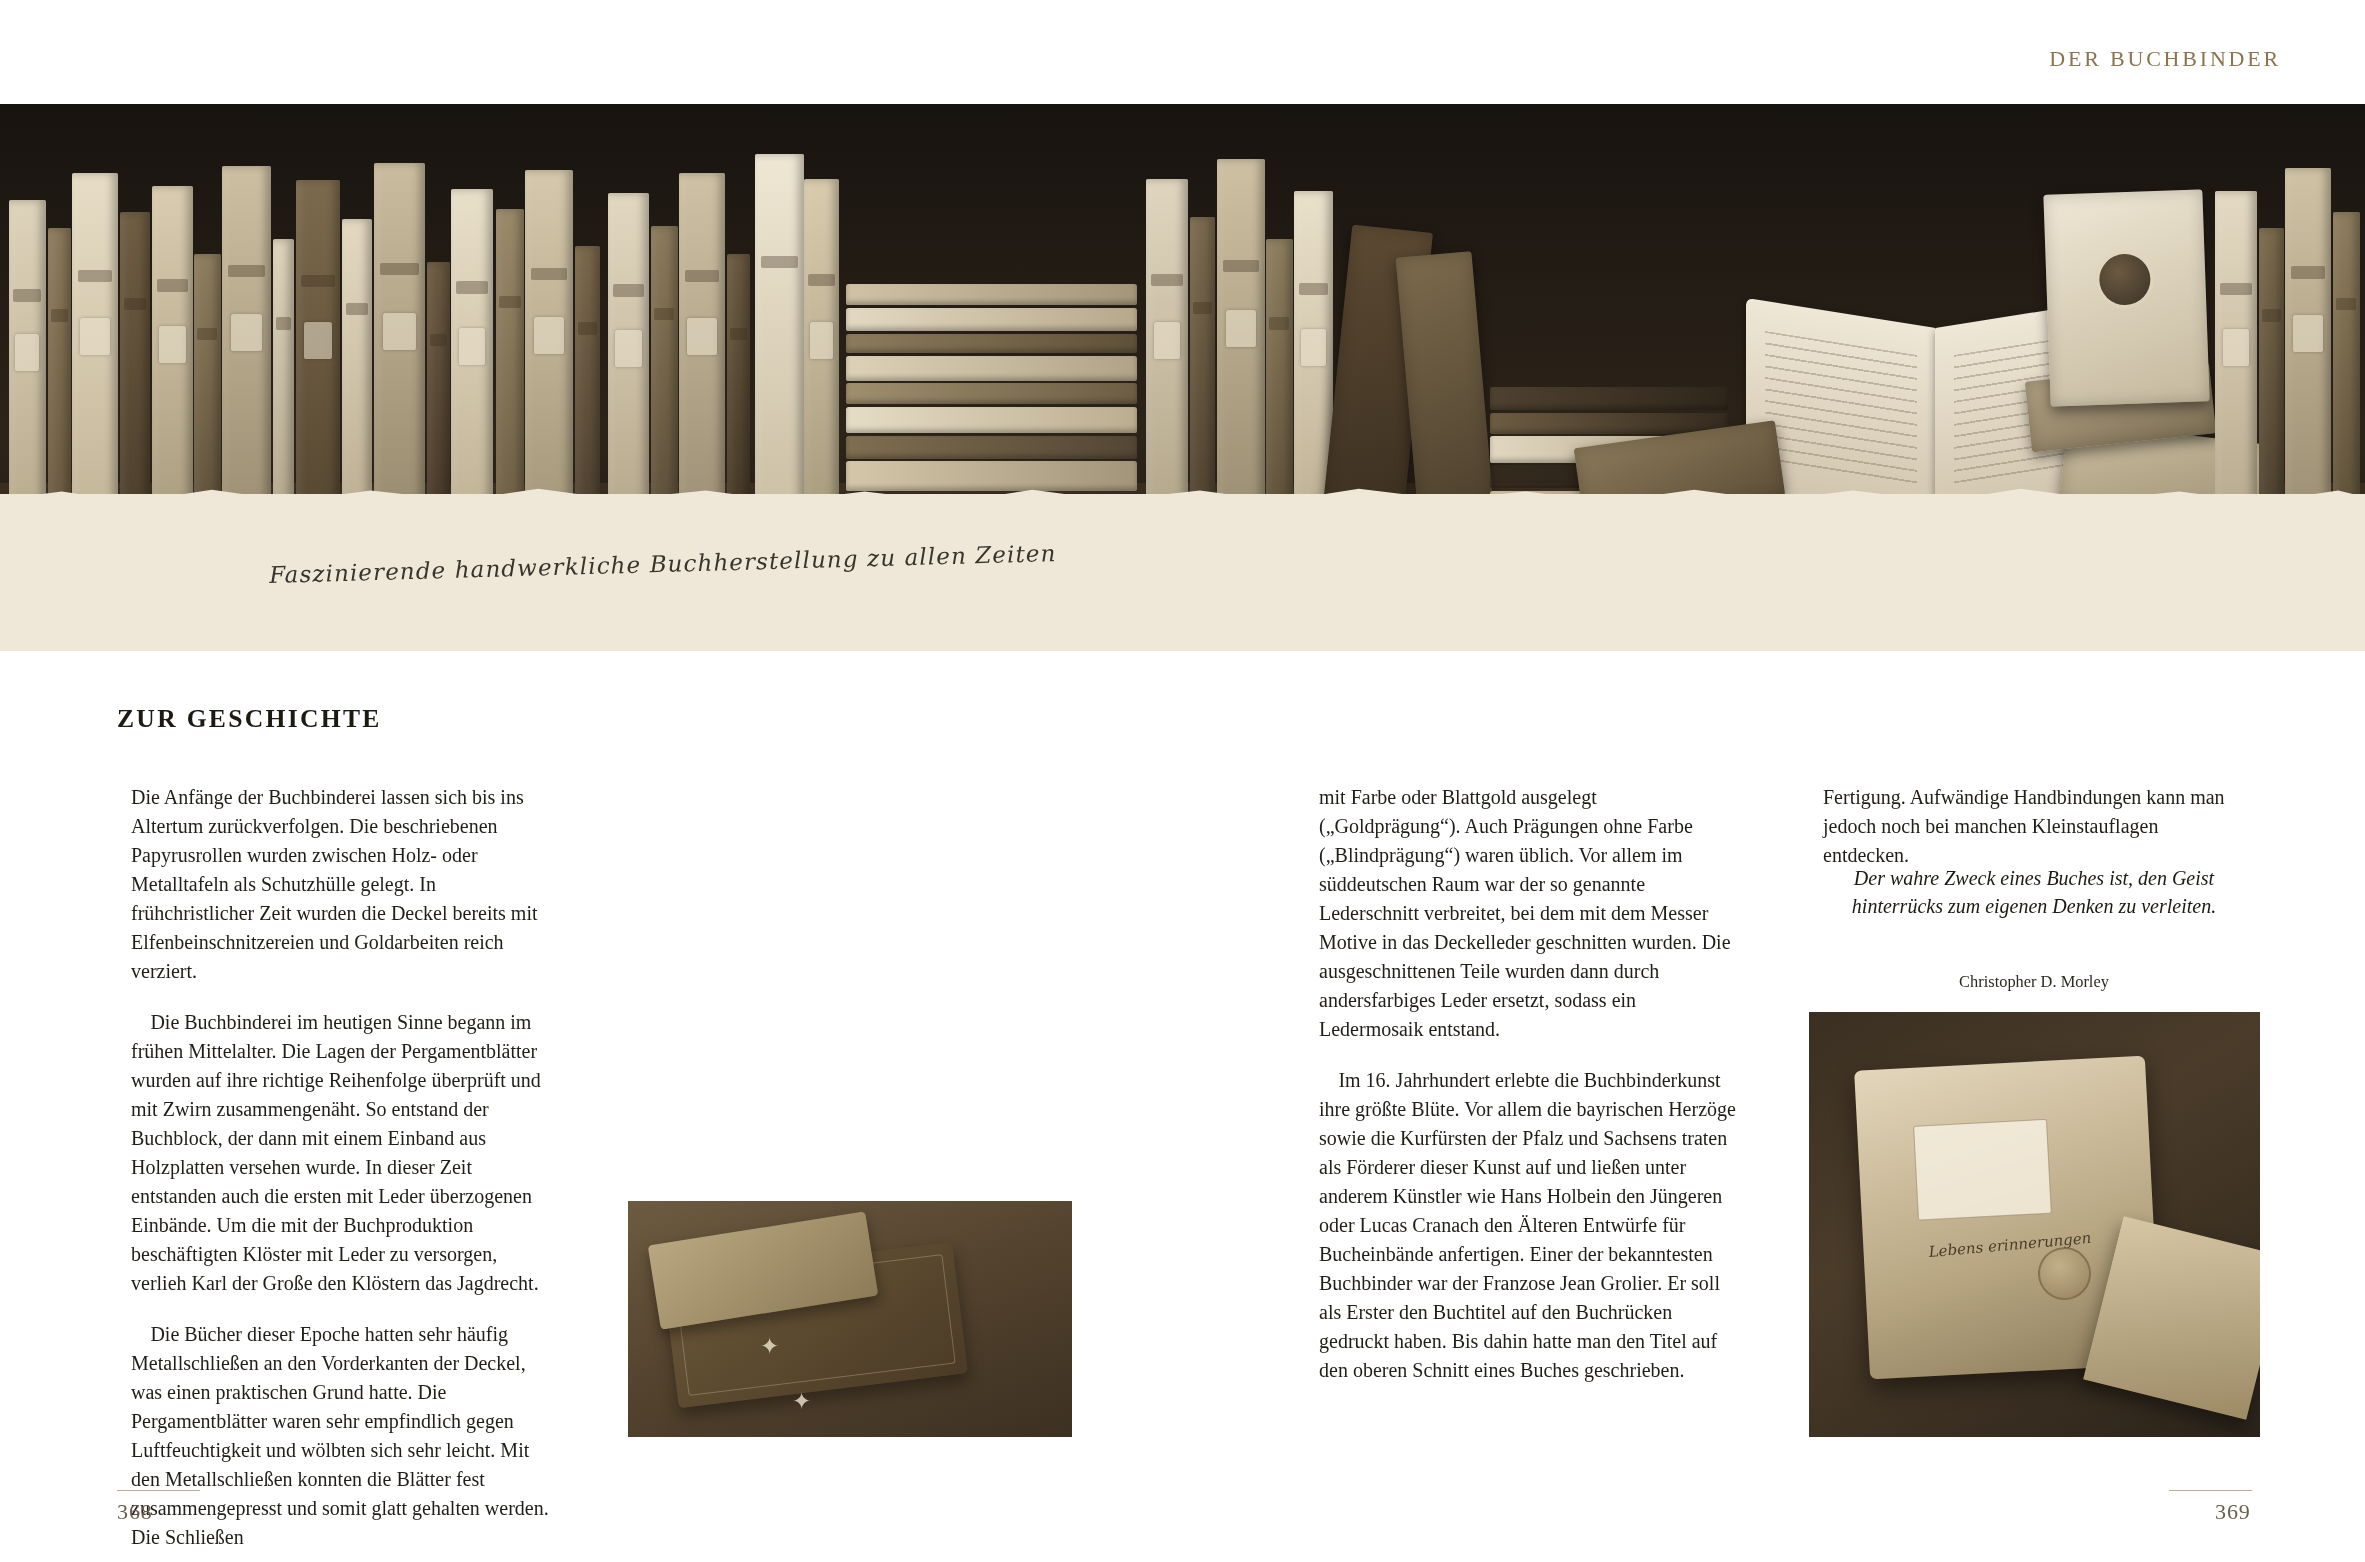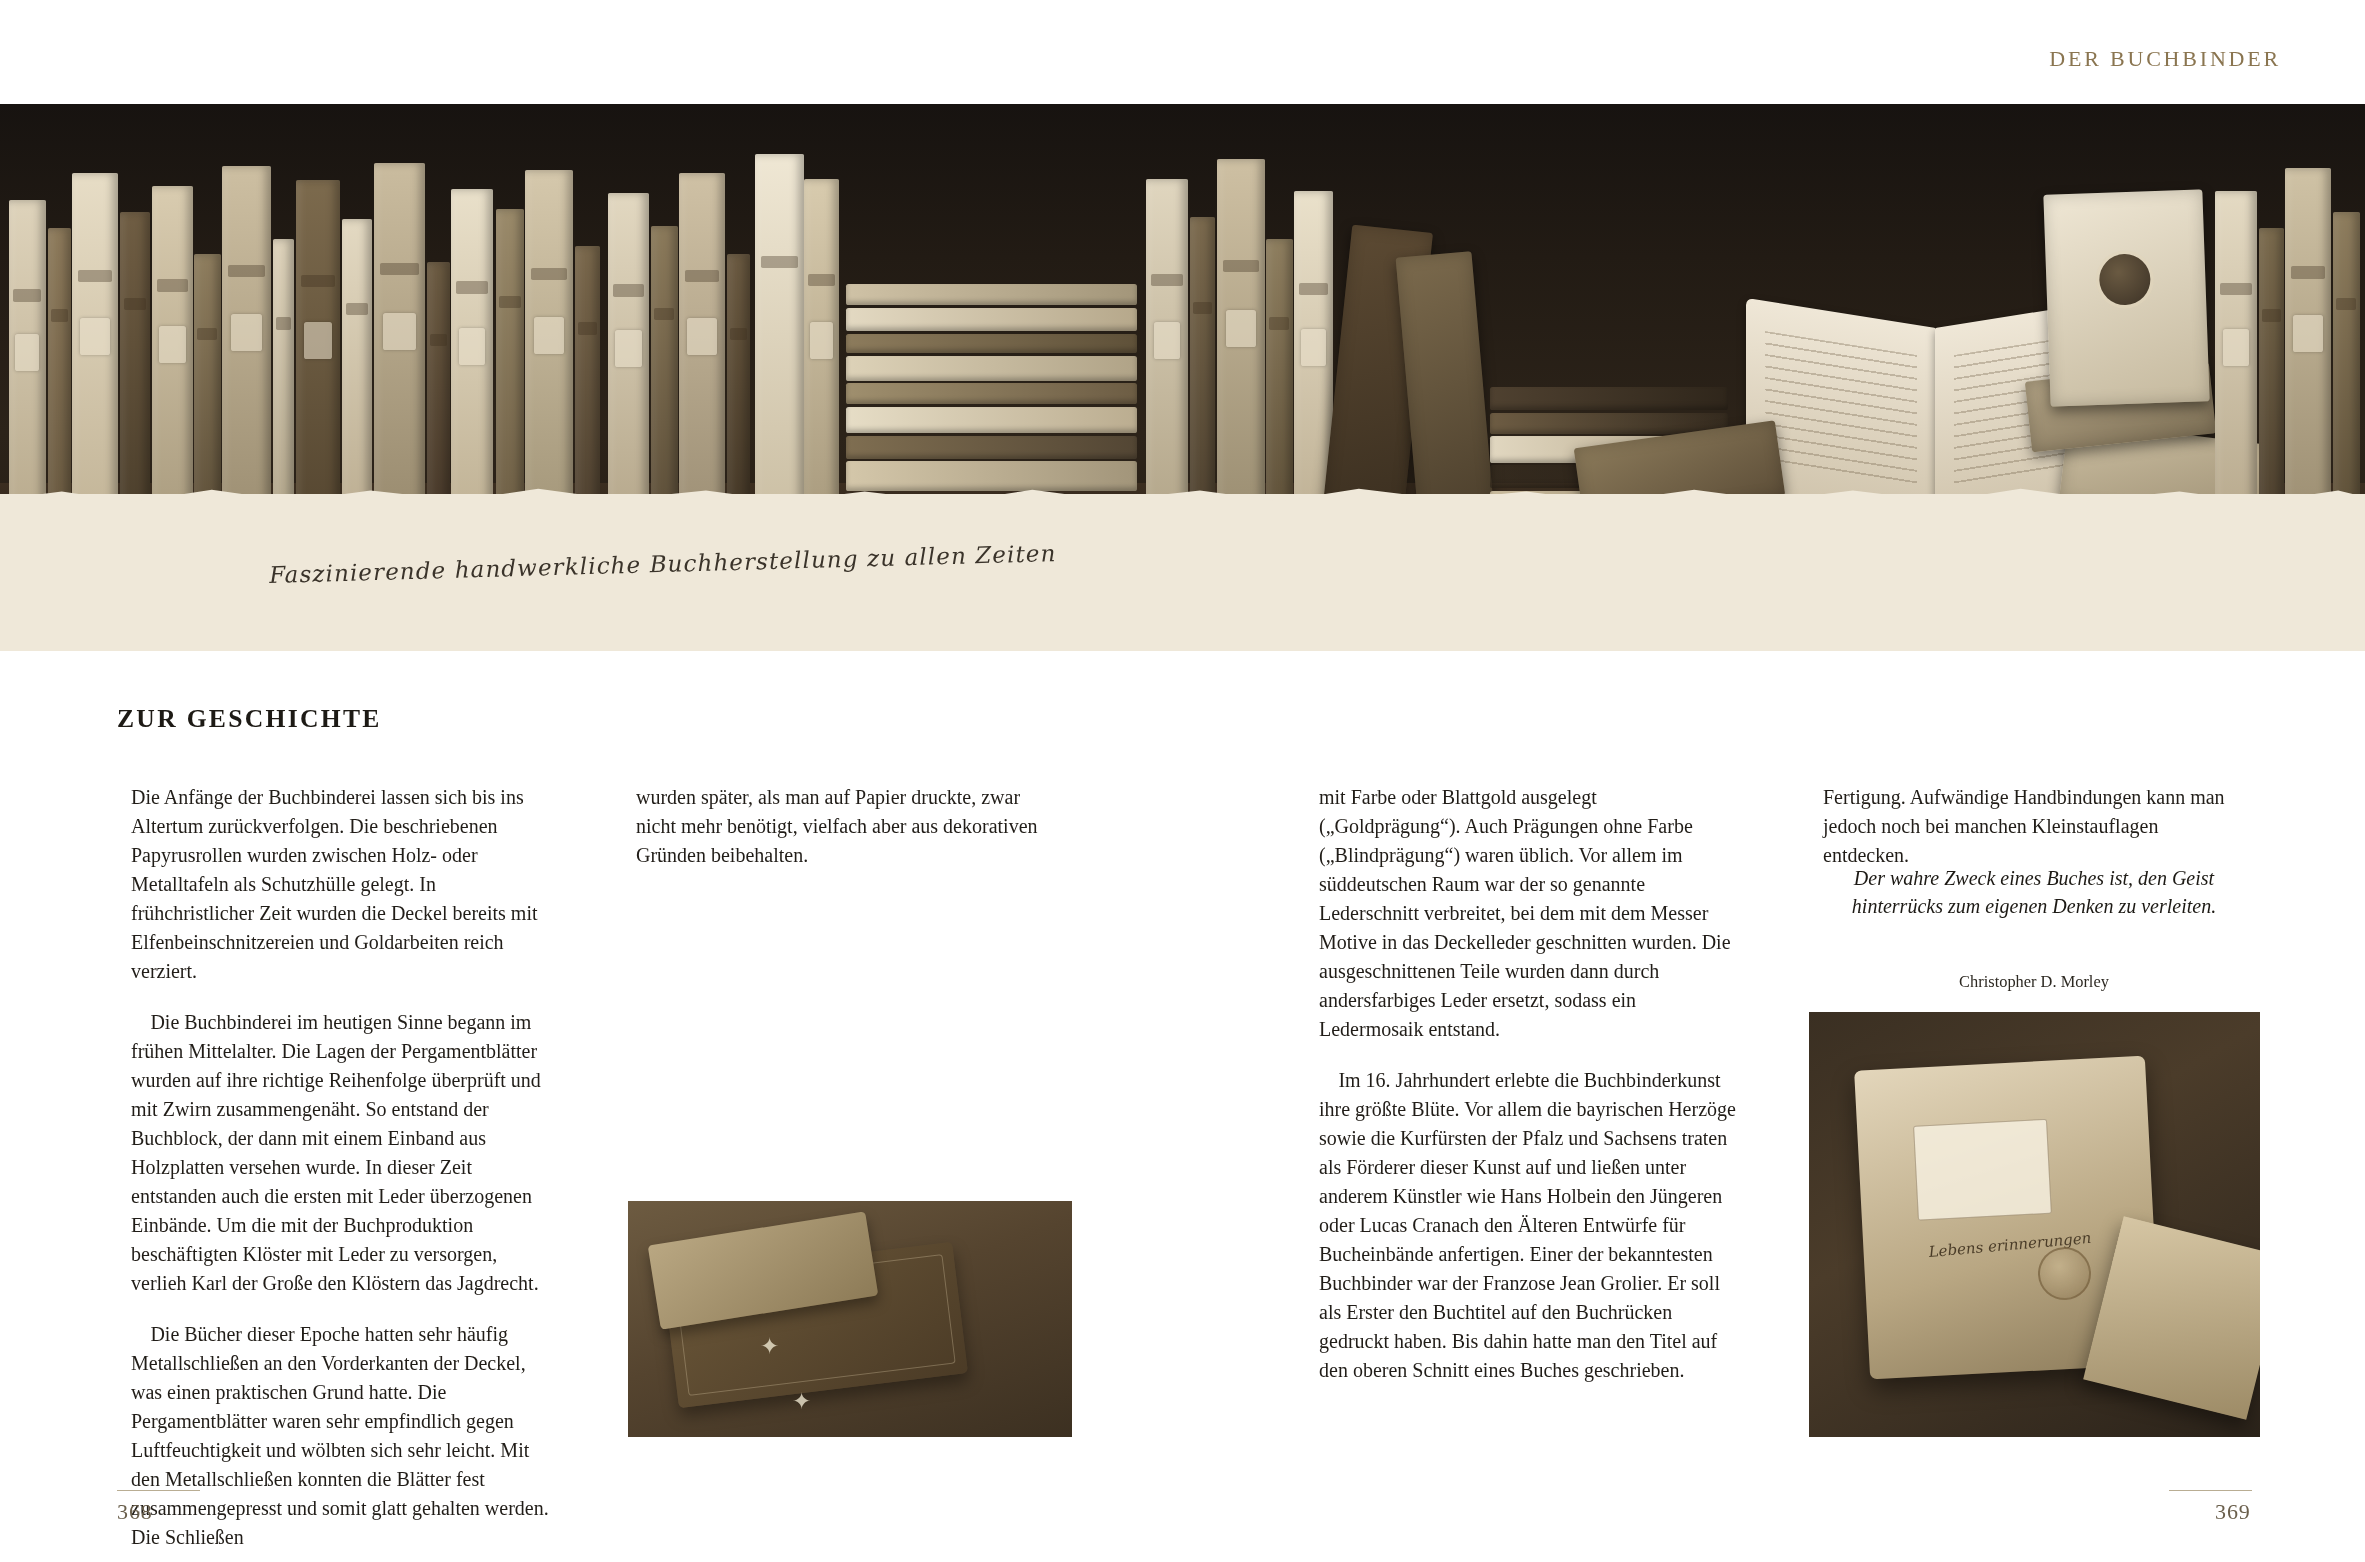"wurden später, als man auf" p { html: <p>wurden später, als man auf Papier druckte, zwar nicht mehr benötigt, vielfach aber aus dekorativen Gründen beibehalten.</p> -> none }
